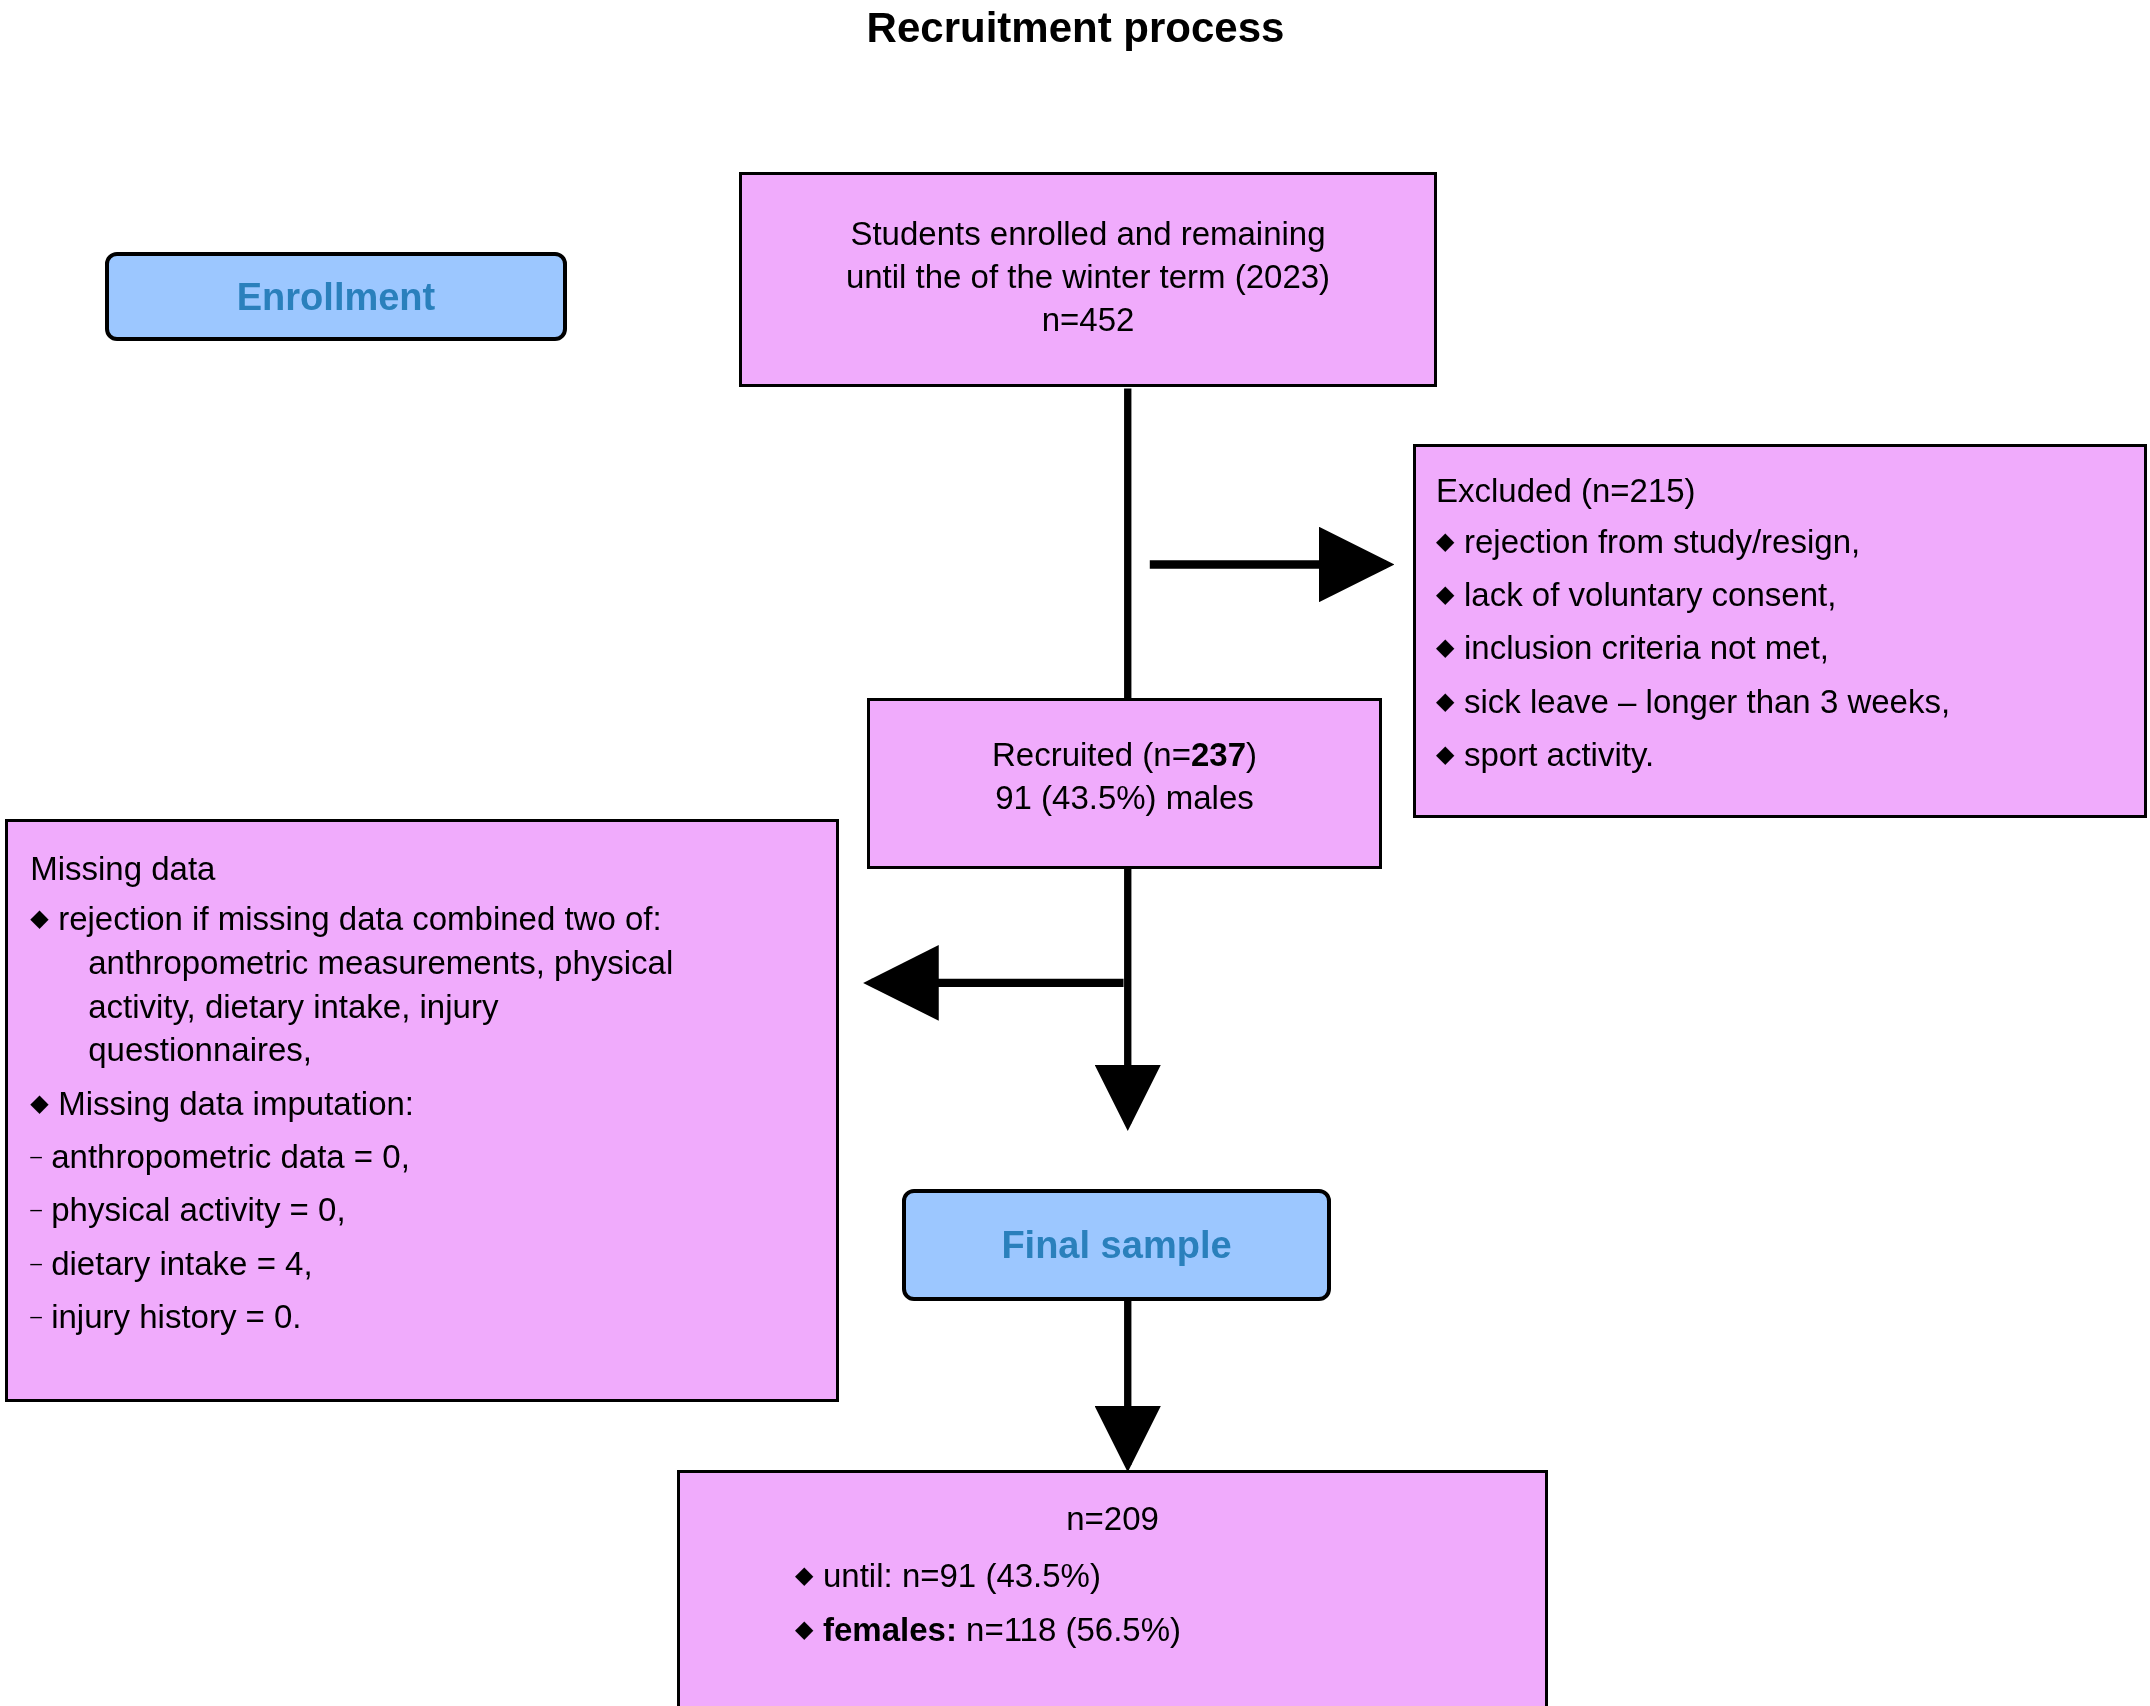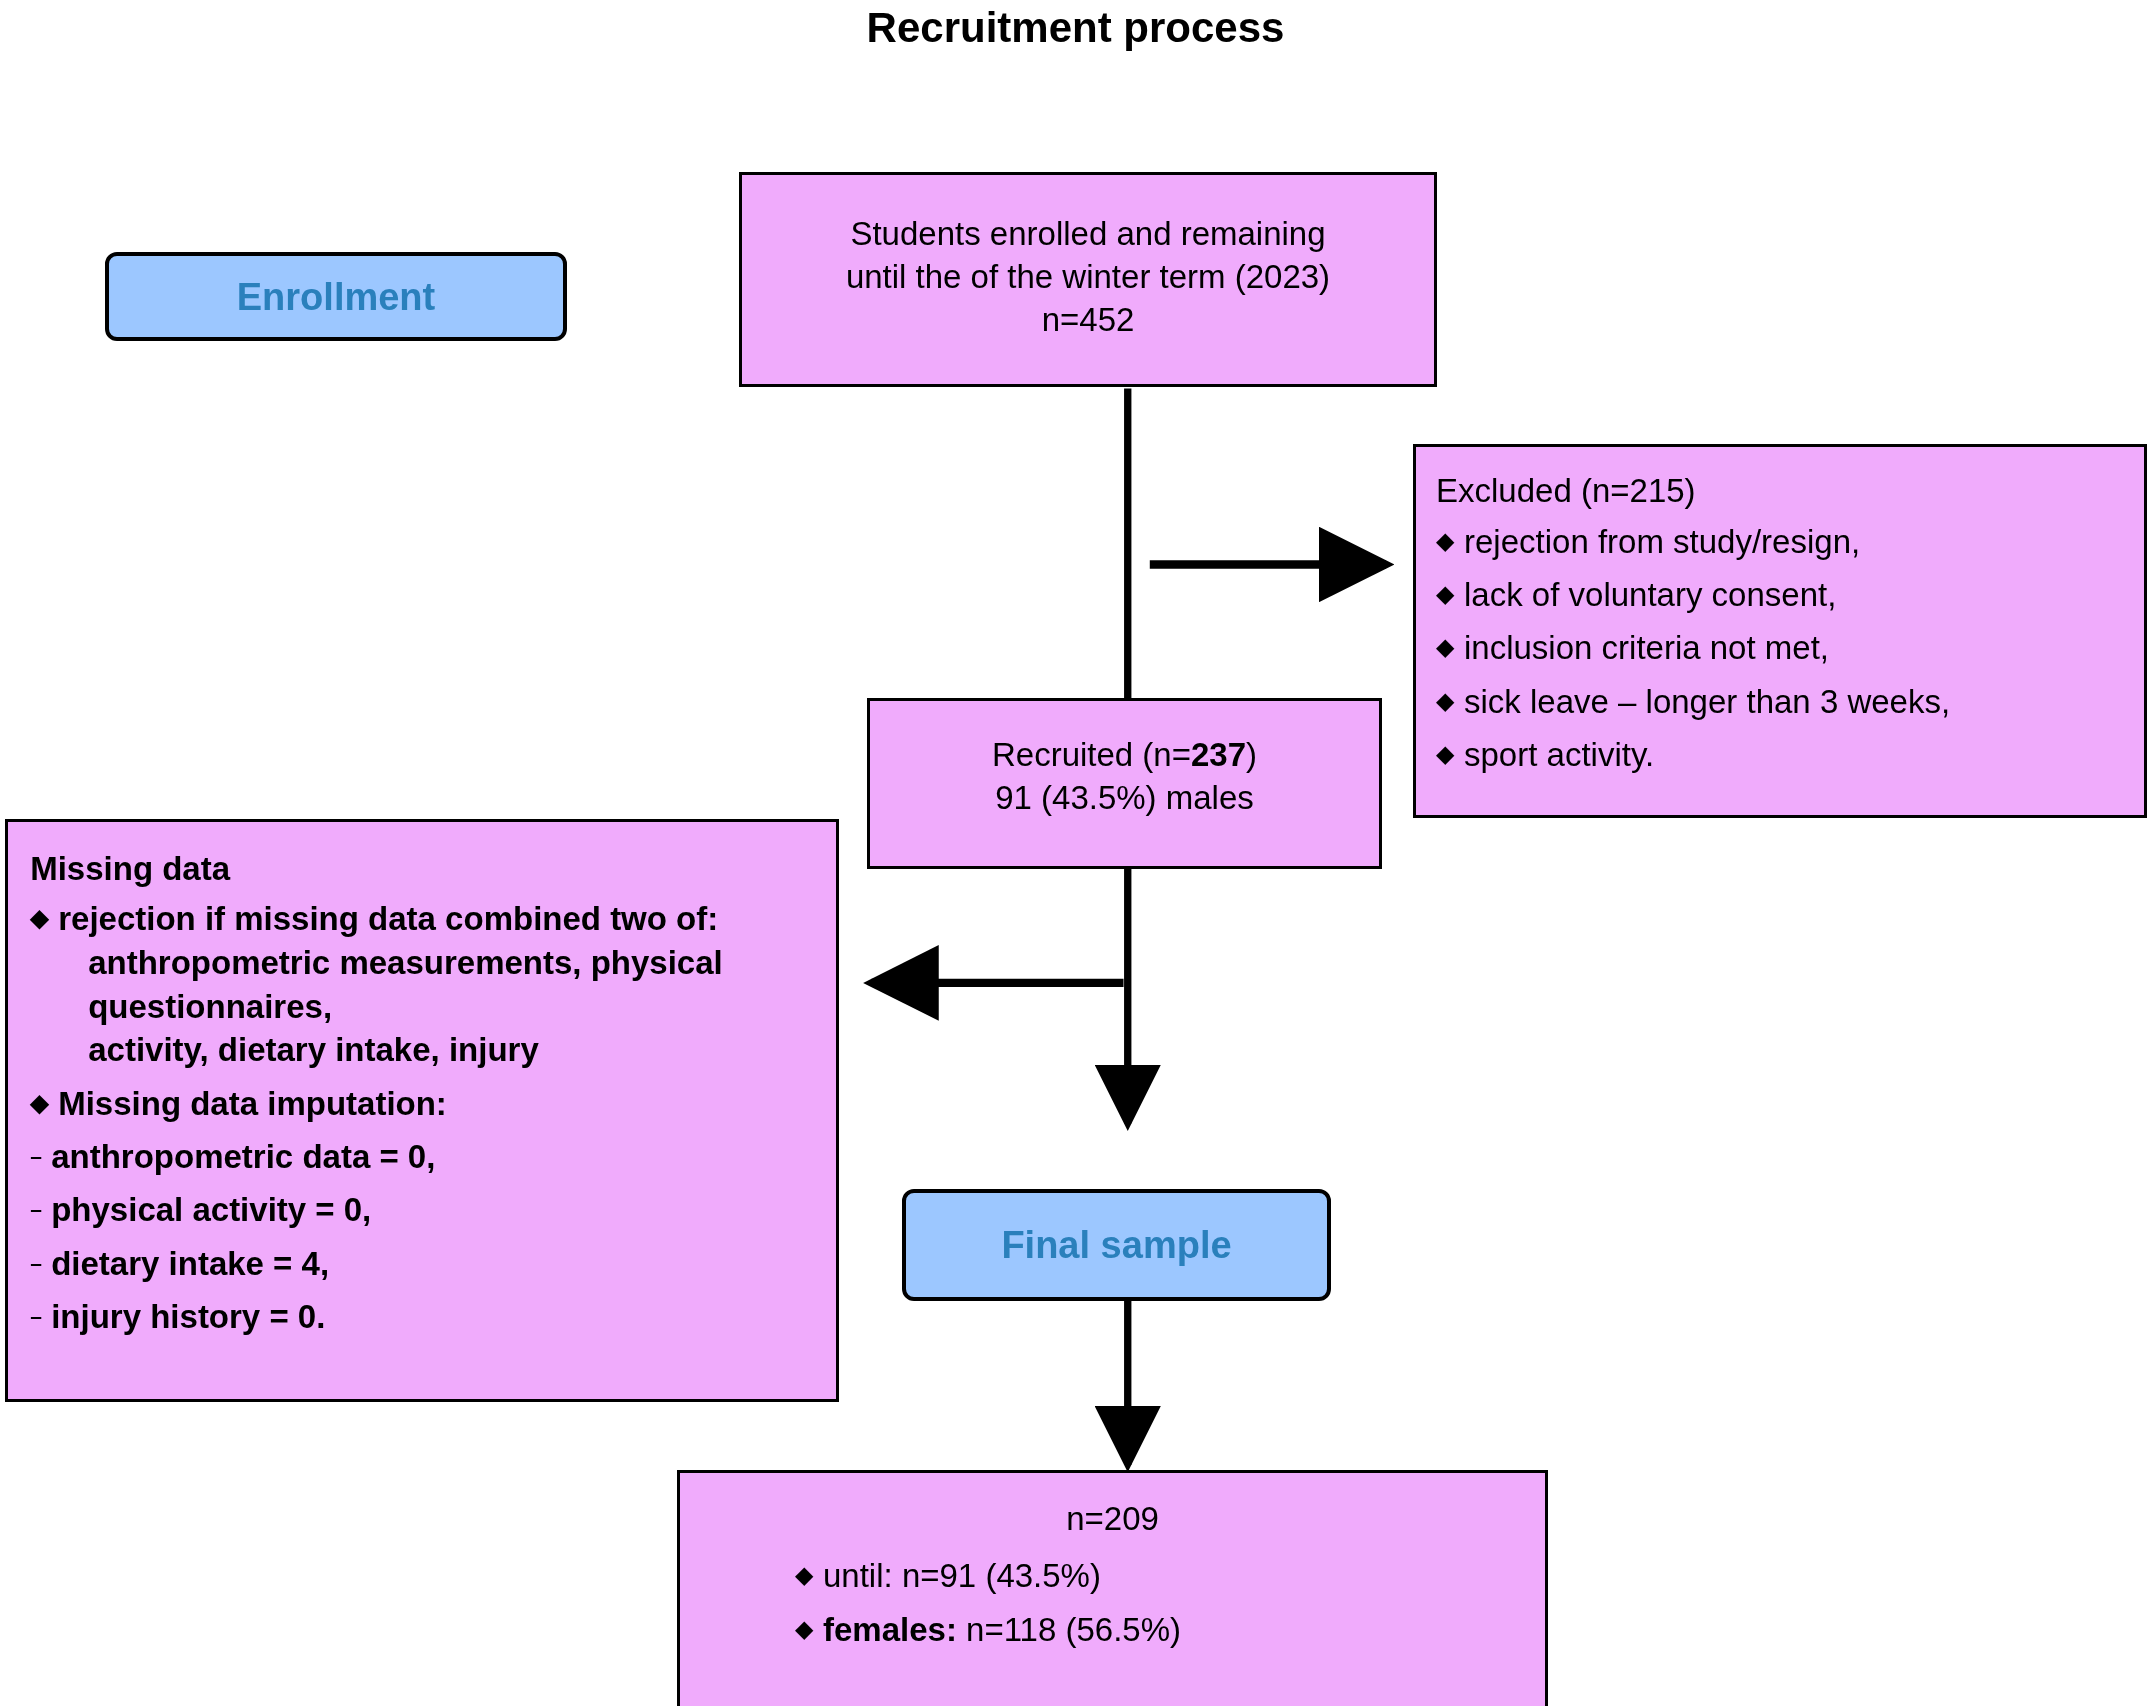"Missing data" div.node { font-weight: bold -> none }
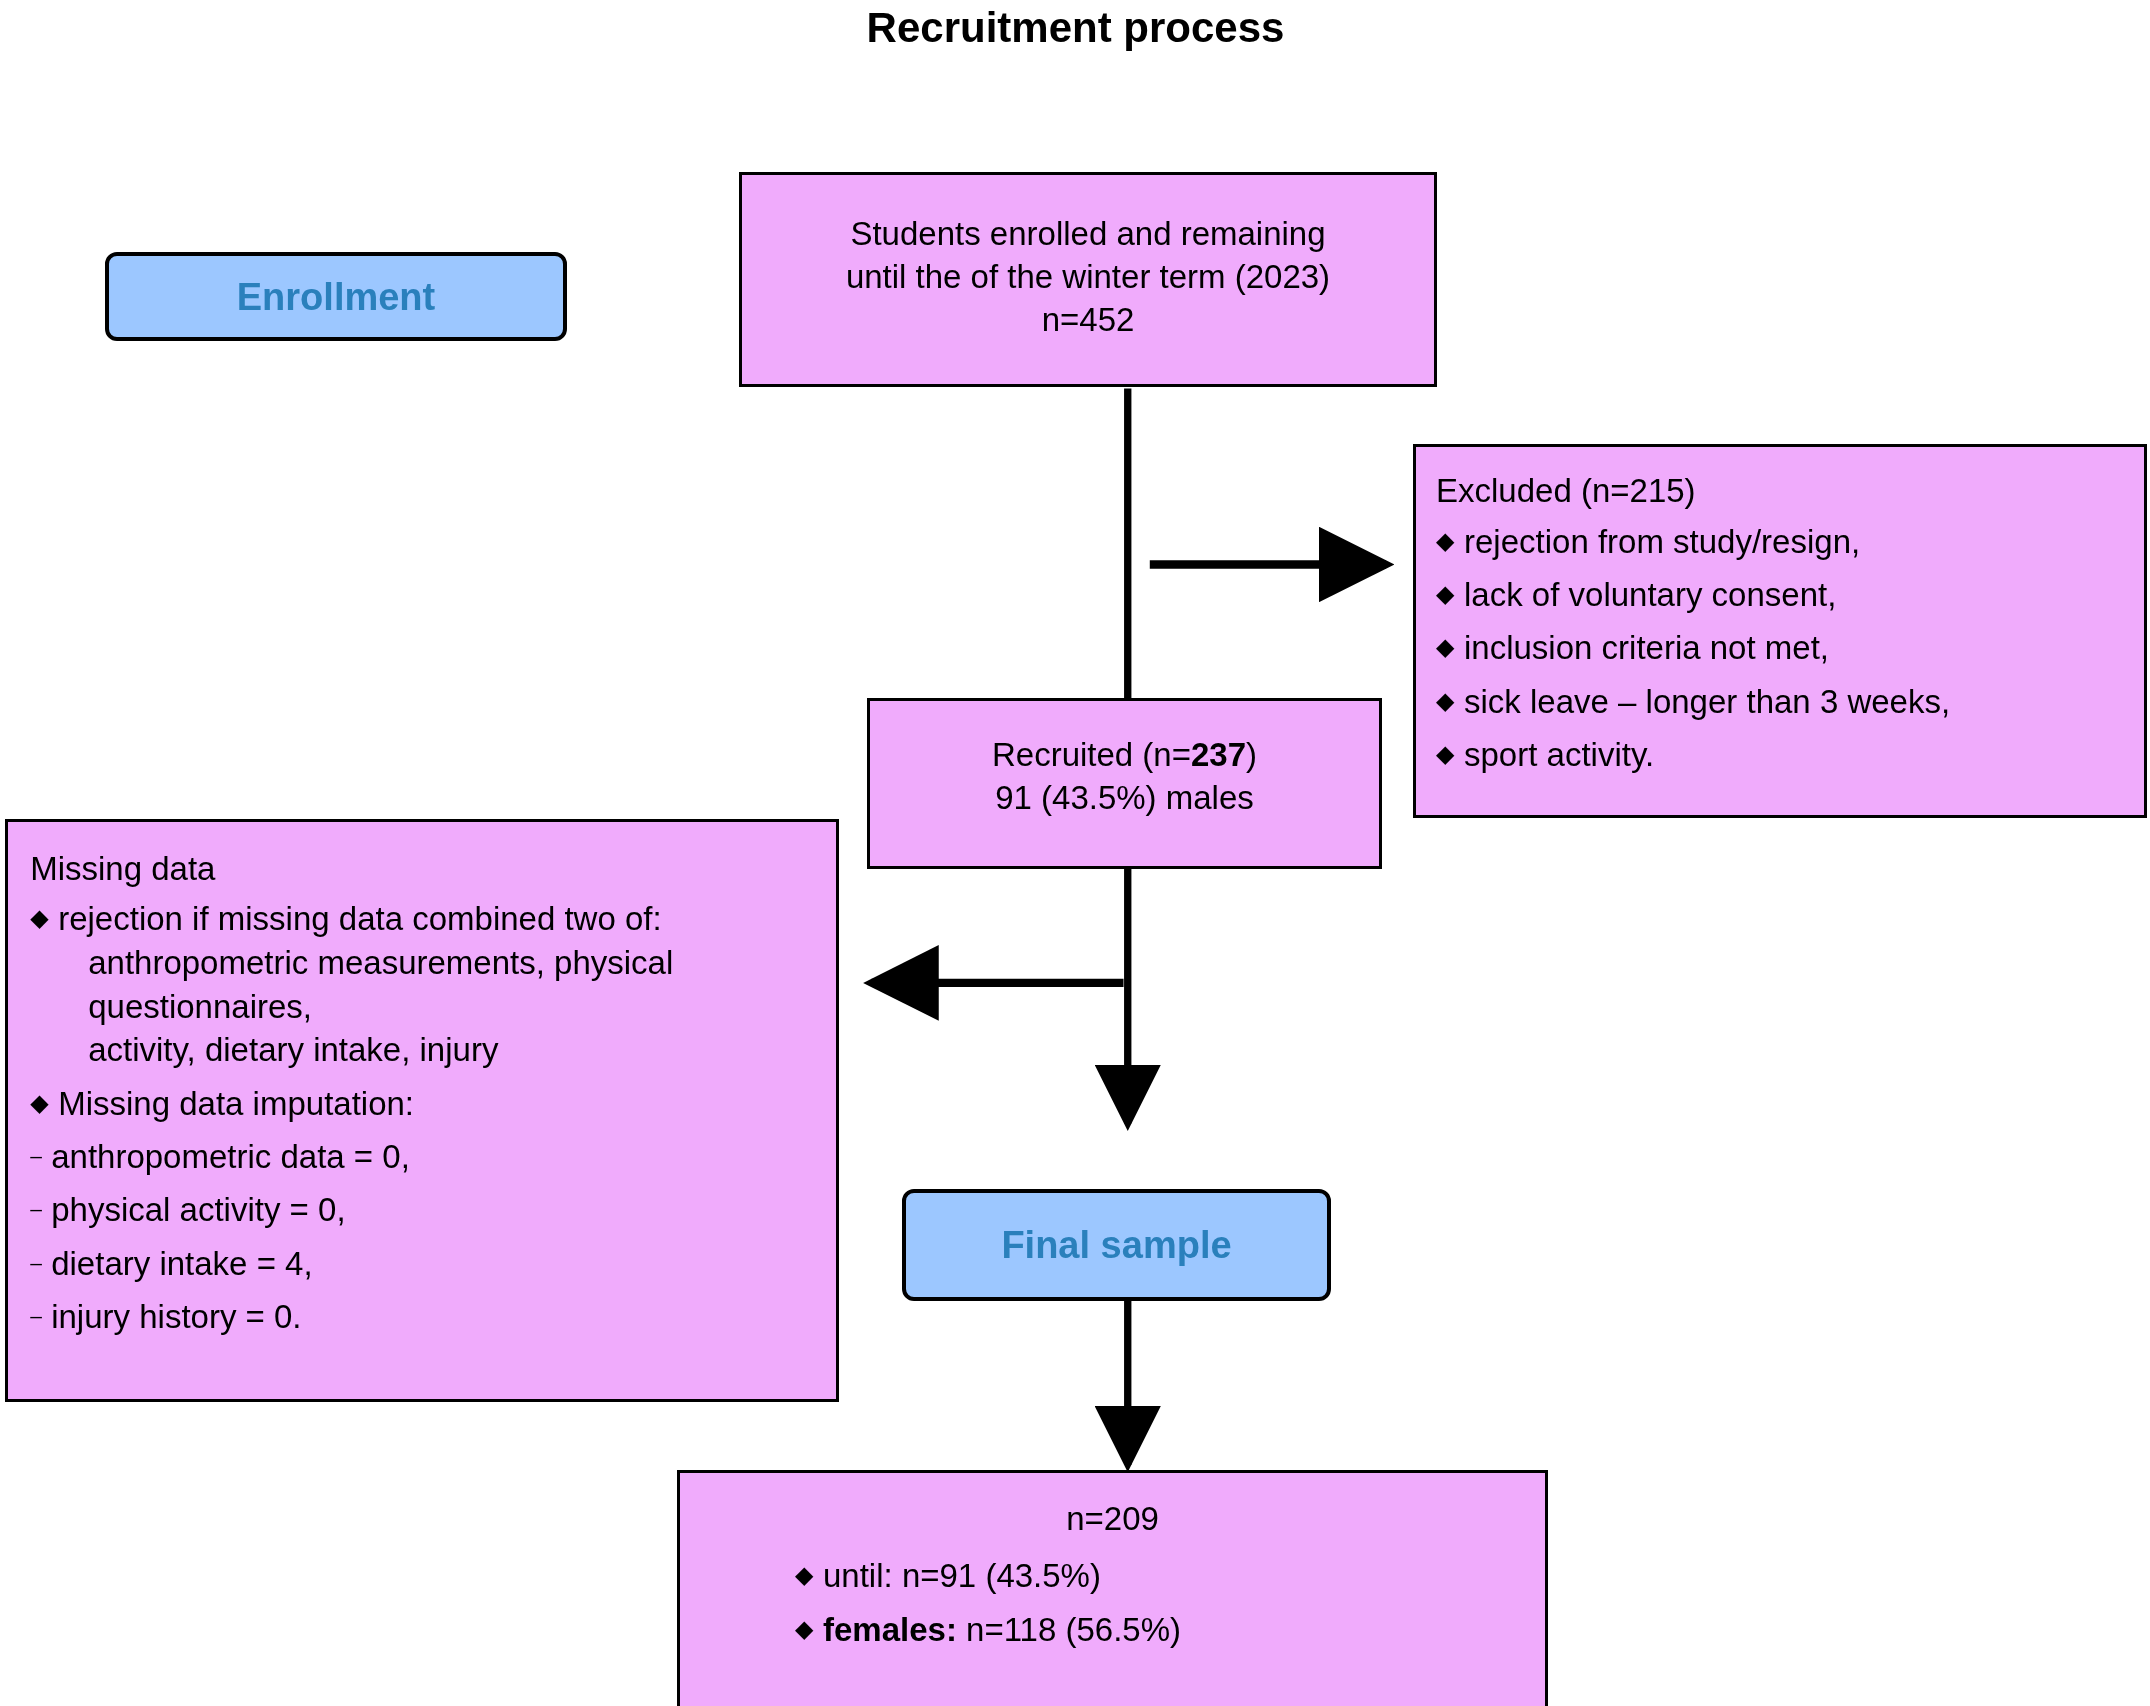"questionnaires," span.cont { order: before "activity, dietary intake, injury" -> after "activity, dietary intake, injury" }
